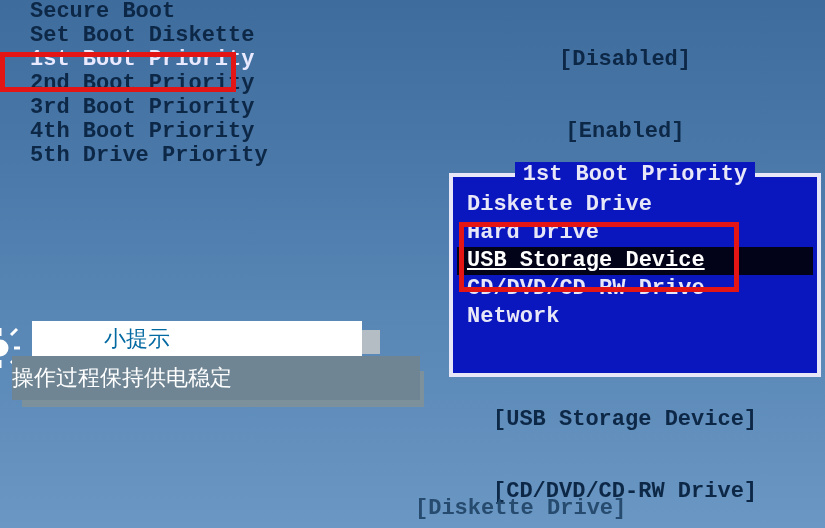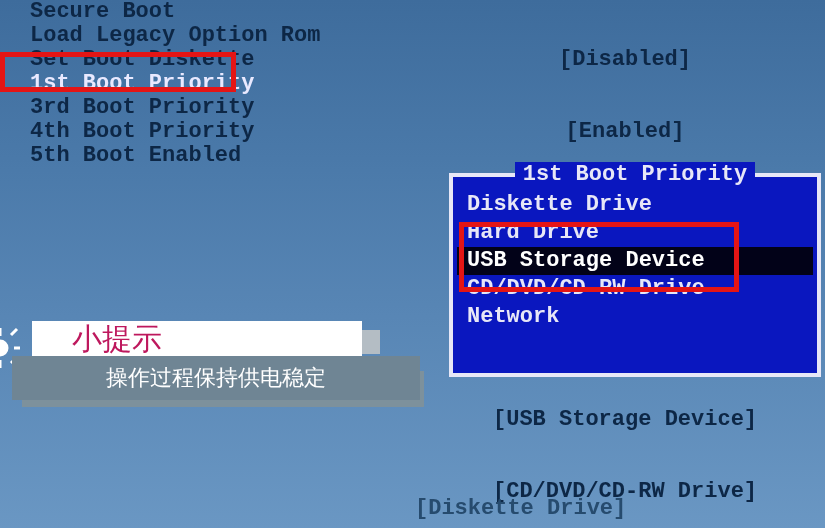"Load Legacy Option Rom" div.row { html: <div>Load Legacy Option Rom</div> -> none }
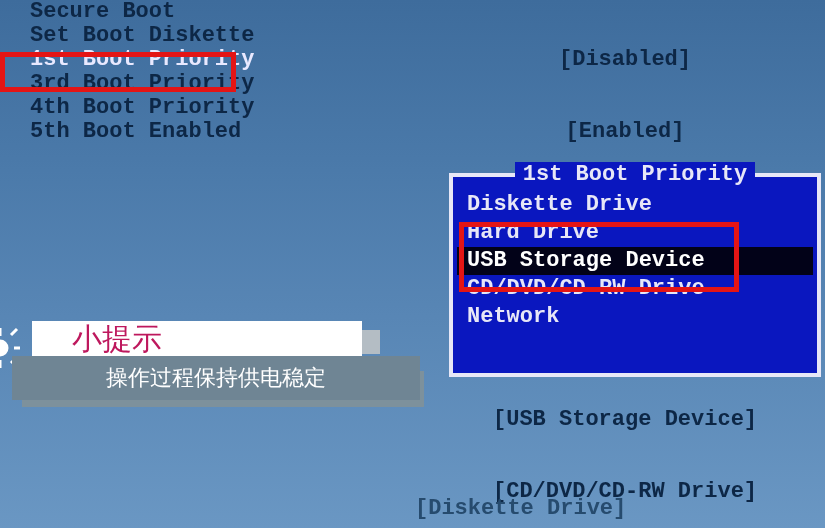"2nd Boot Priority" div.row { html: none -> <div>2nd Boot Priority</div> }
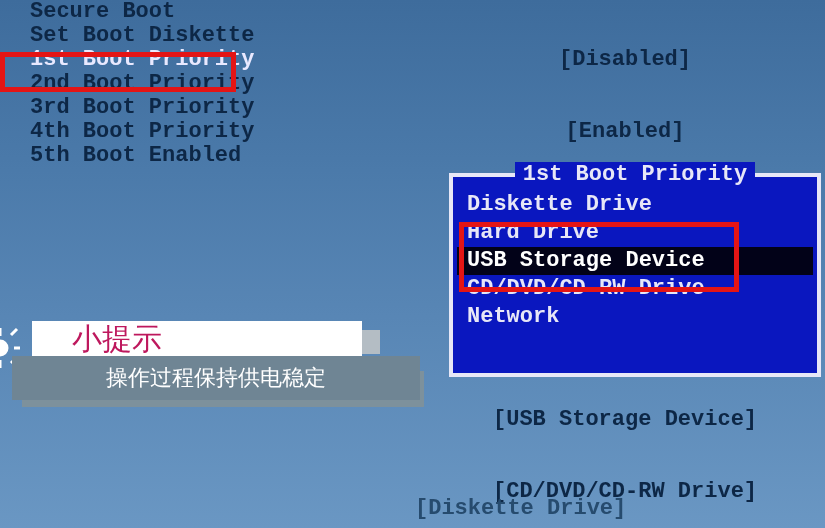"5th Boot Enabled" div.row { text: Boot Enabled -> Drive Priority }
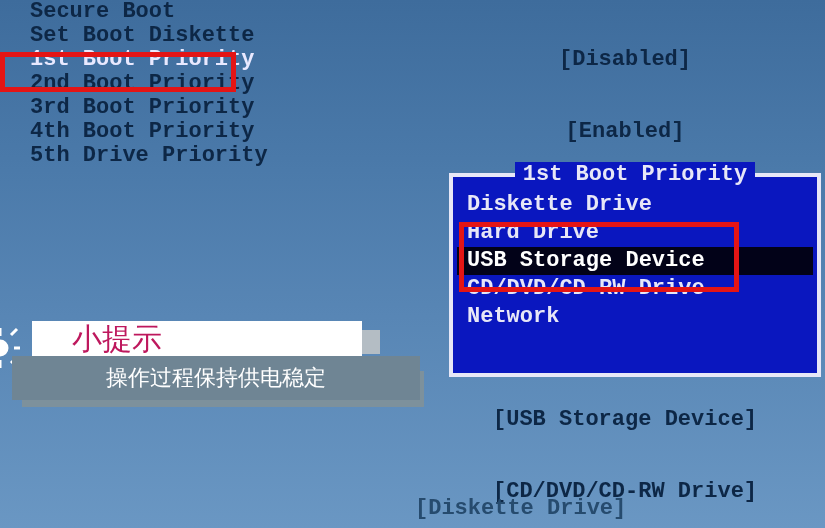"USB Storage Device" .popup .opt.sel { text-decoration: none -> underline }
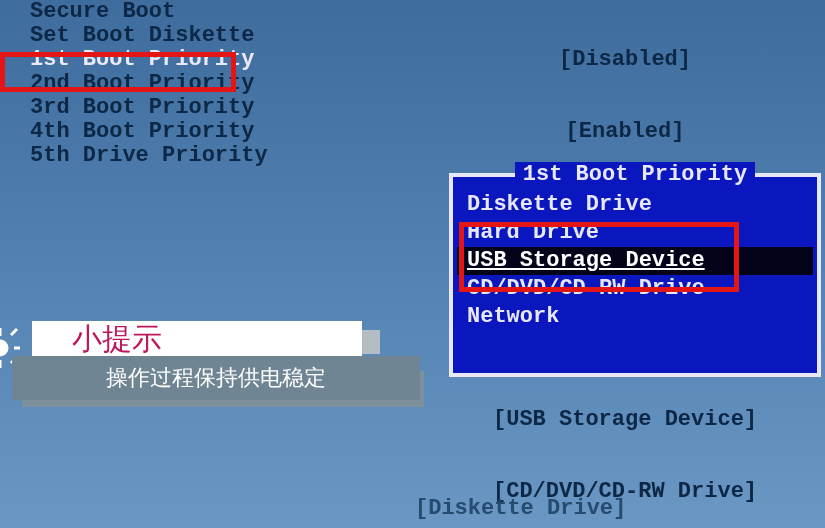"小提示" .tip-header { color: #be185d -> #0369a1; font-size: 30px -> 22px; padding-left: 40px -> 72px }
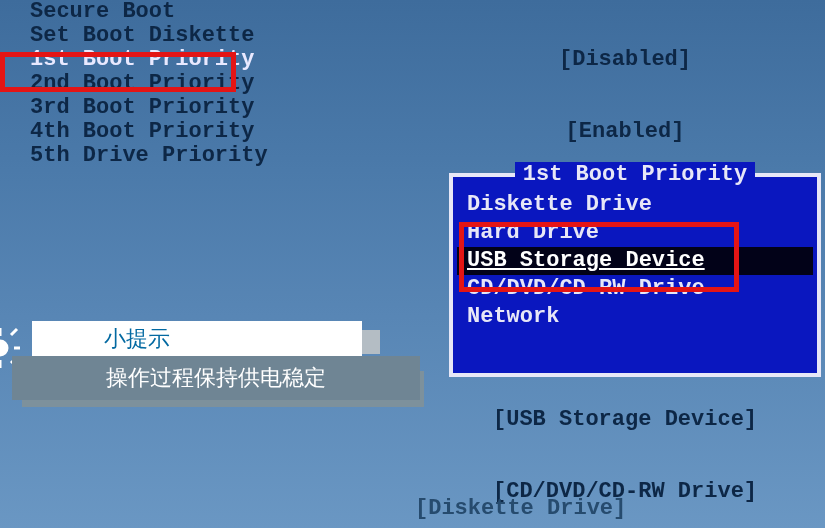"操作过程保持供电稳定" .tip-body { text-align: center -> none }
